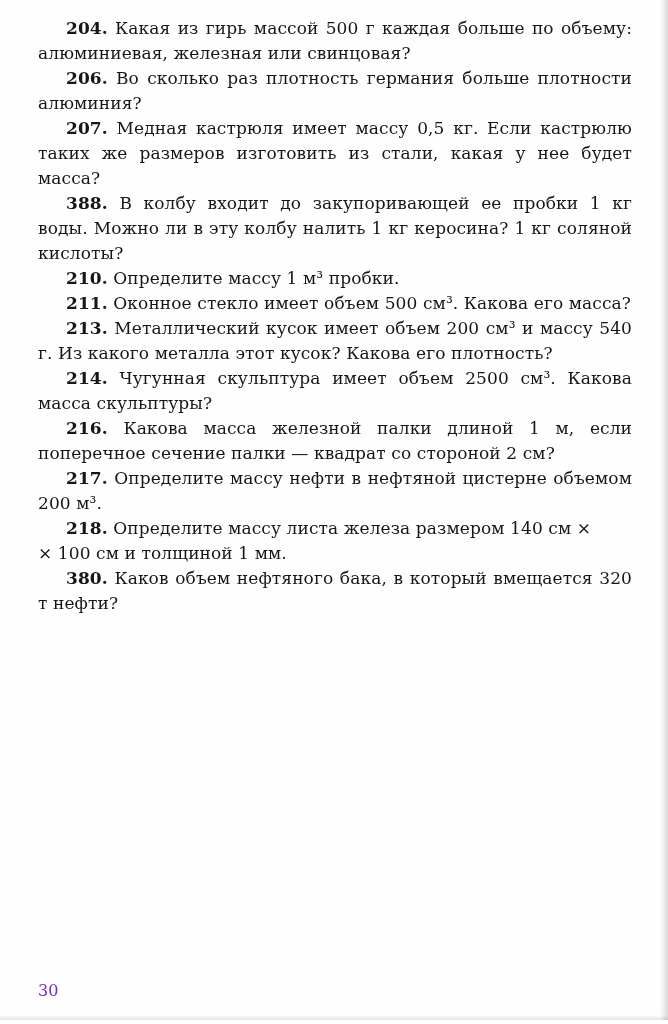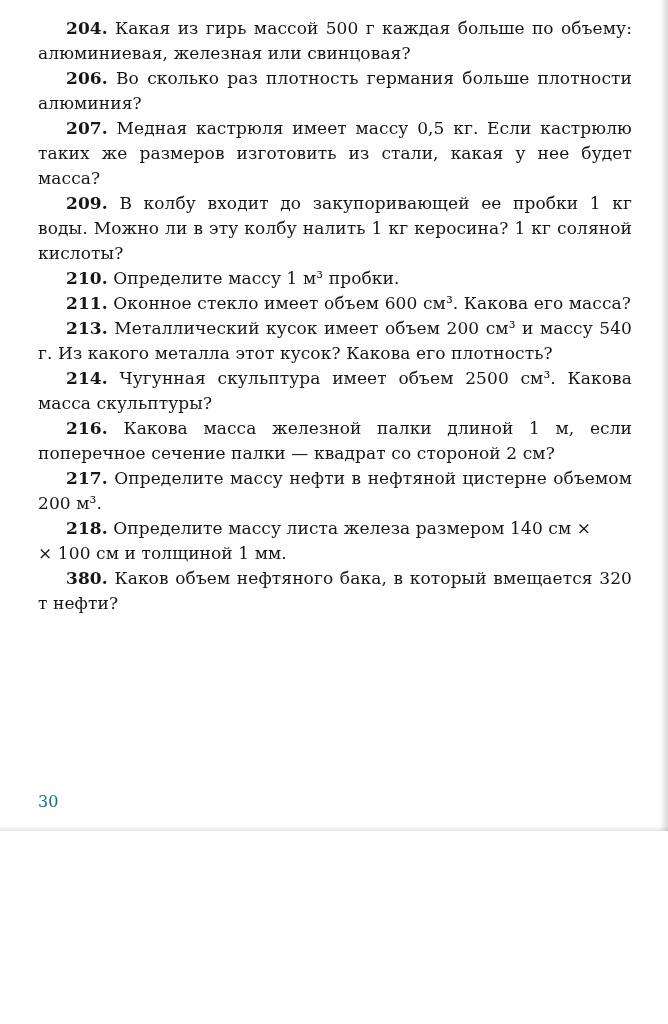"204. Какая из гирь массой" .page { height: 831px -> 1020px }
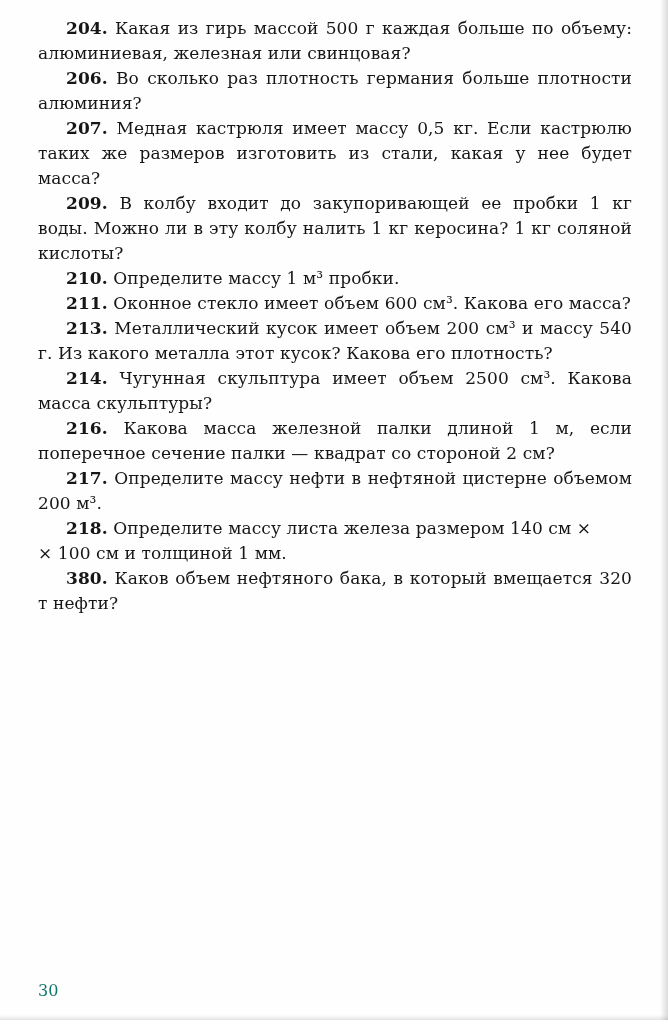"209." span.num { text: 209 -> 388 }
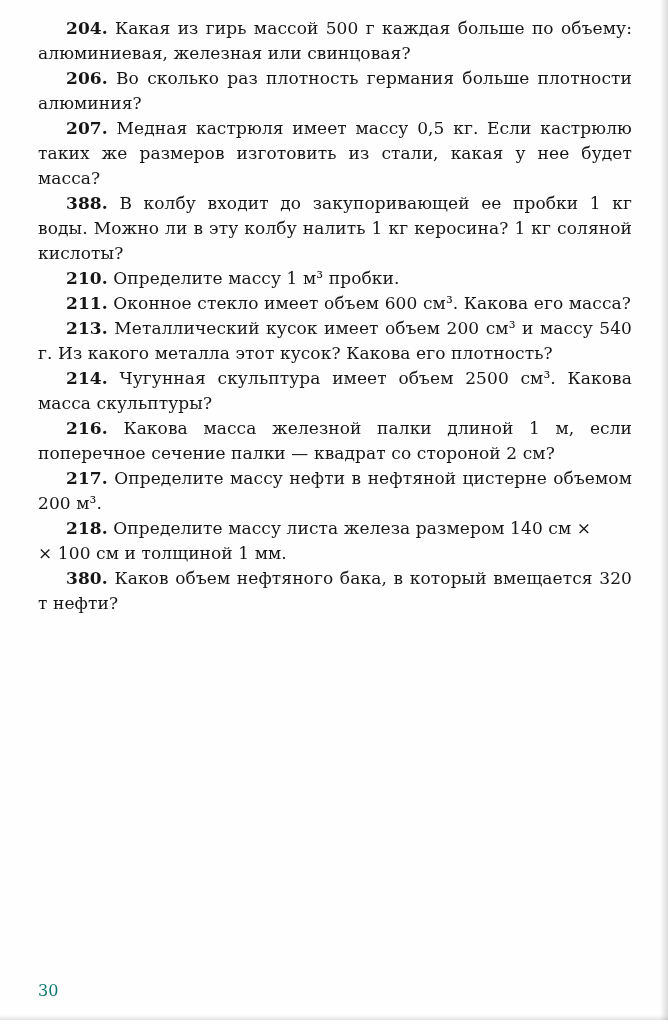"Оконное стекло имеет объем 600" span.txt { text: 600 -> 500 }
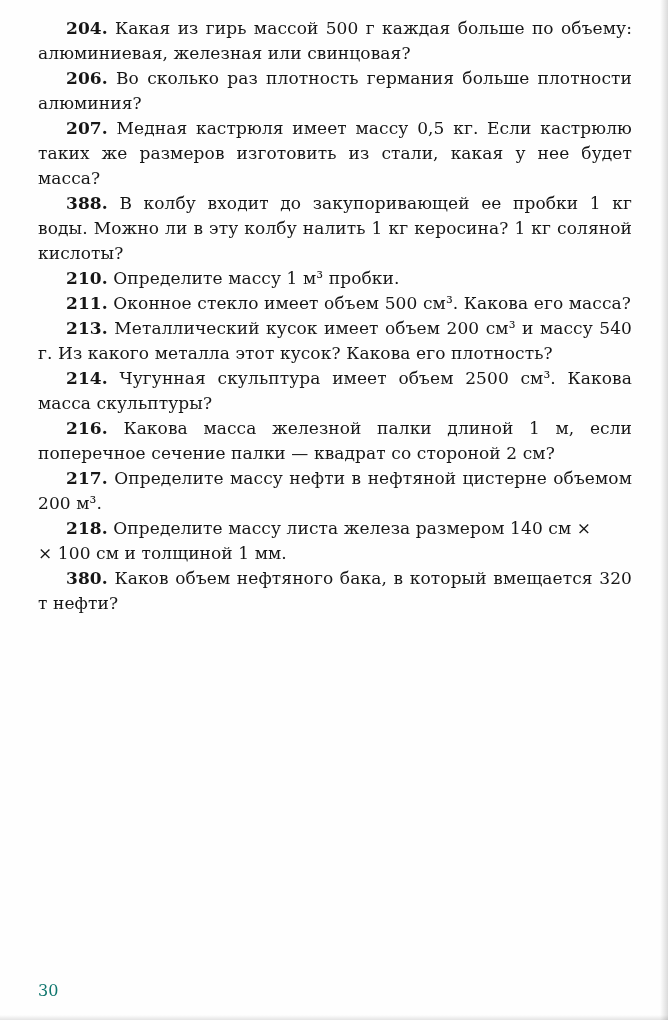"30" .page-number { color: #0f766e -> #6d28d9 }
